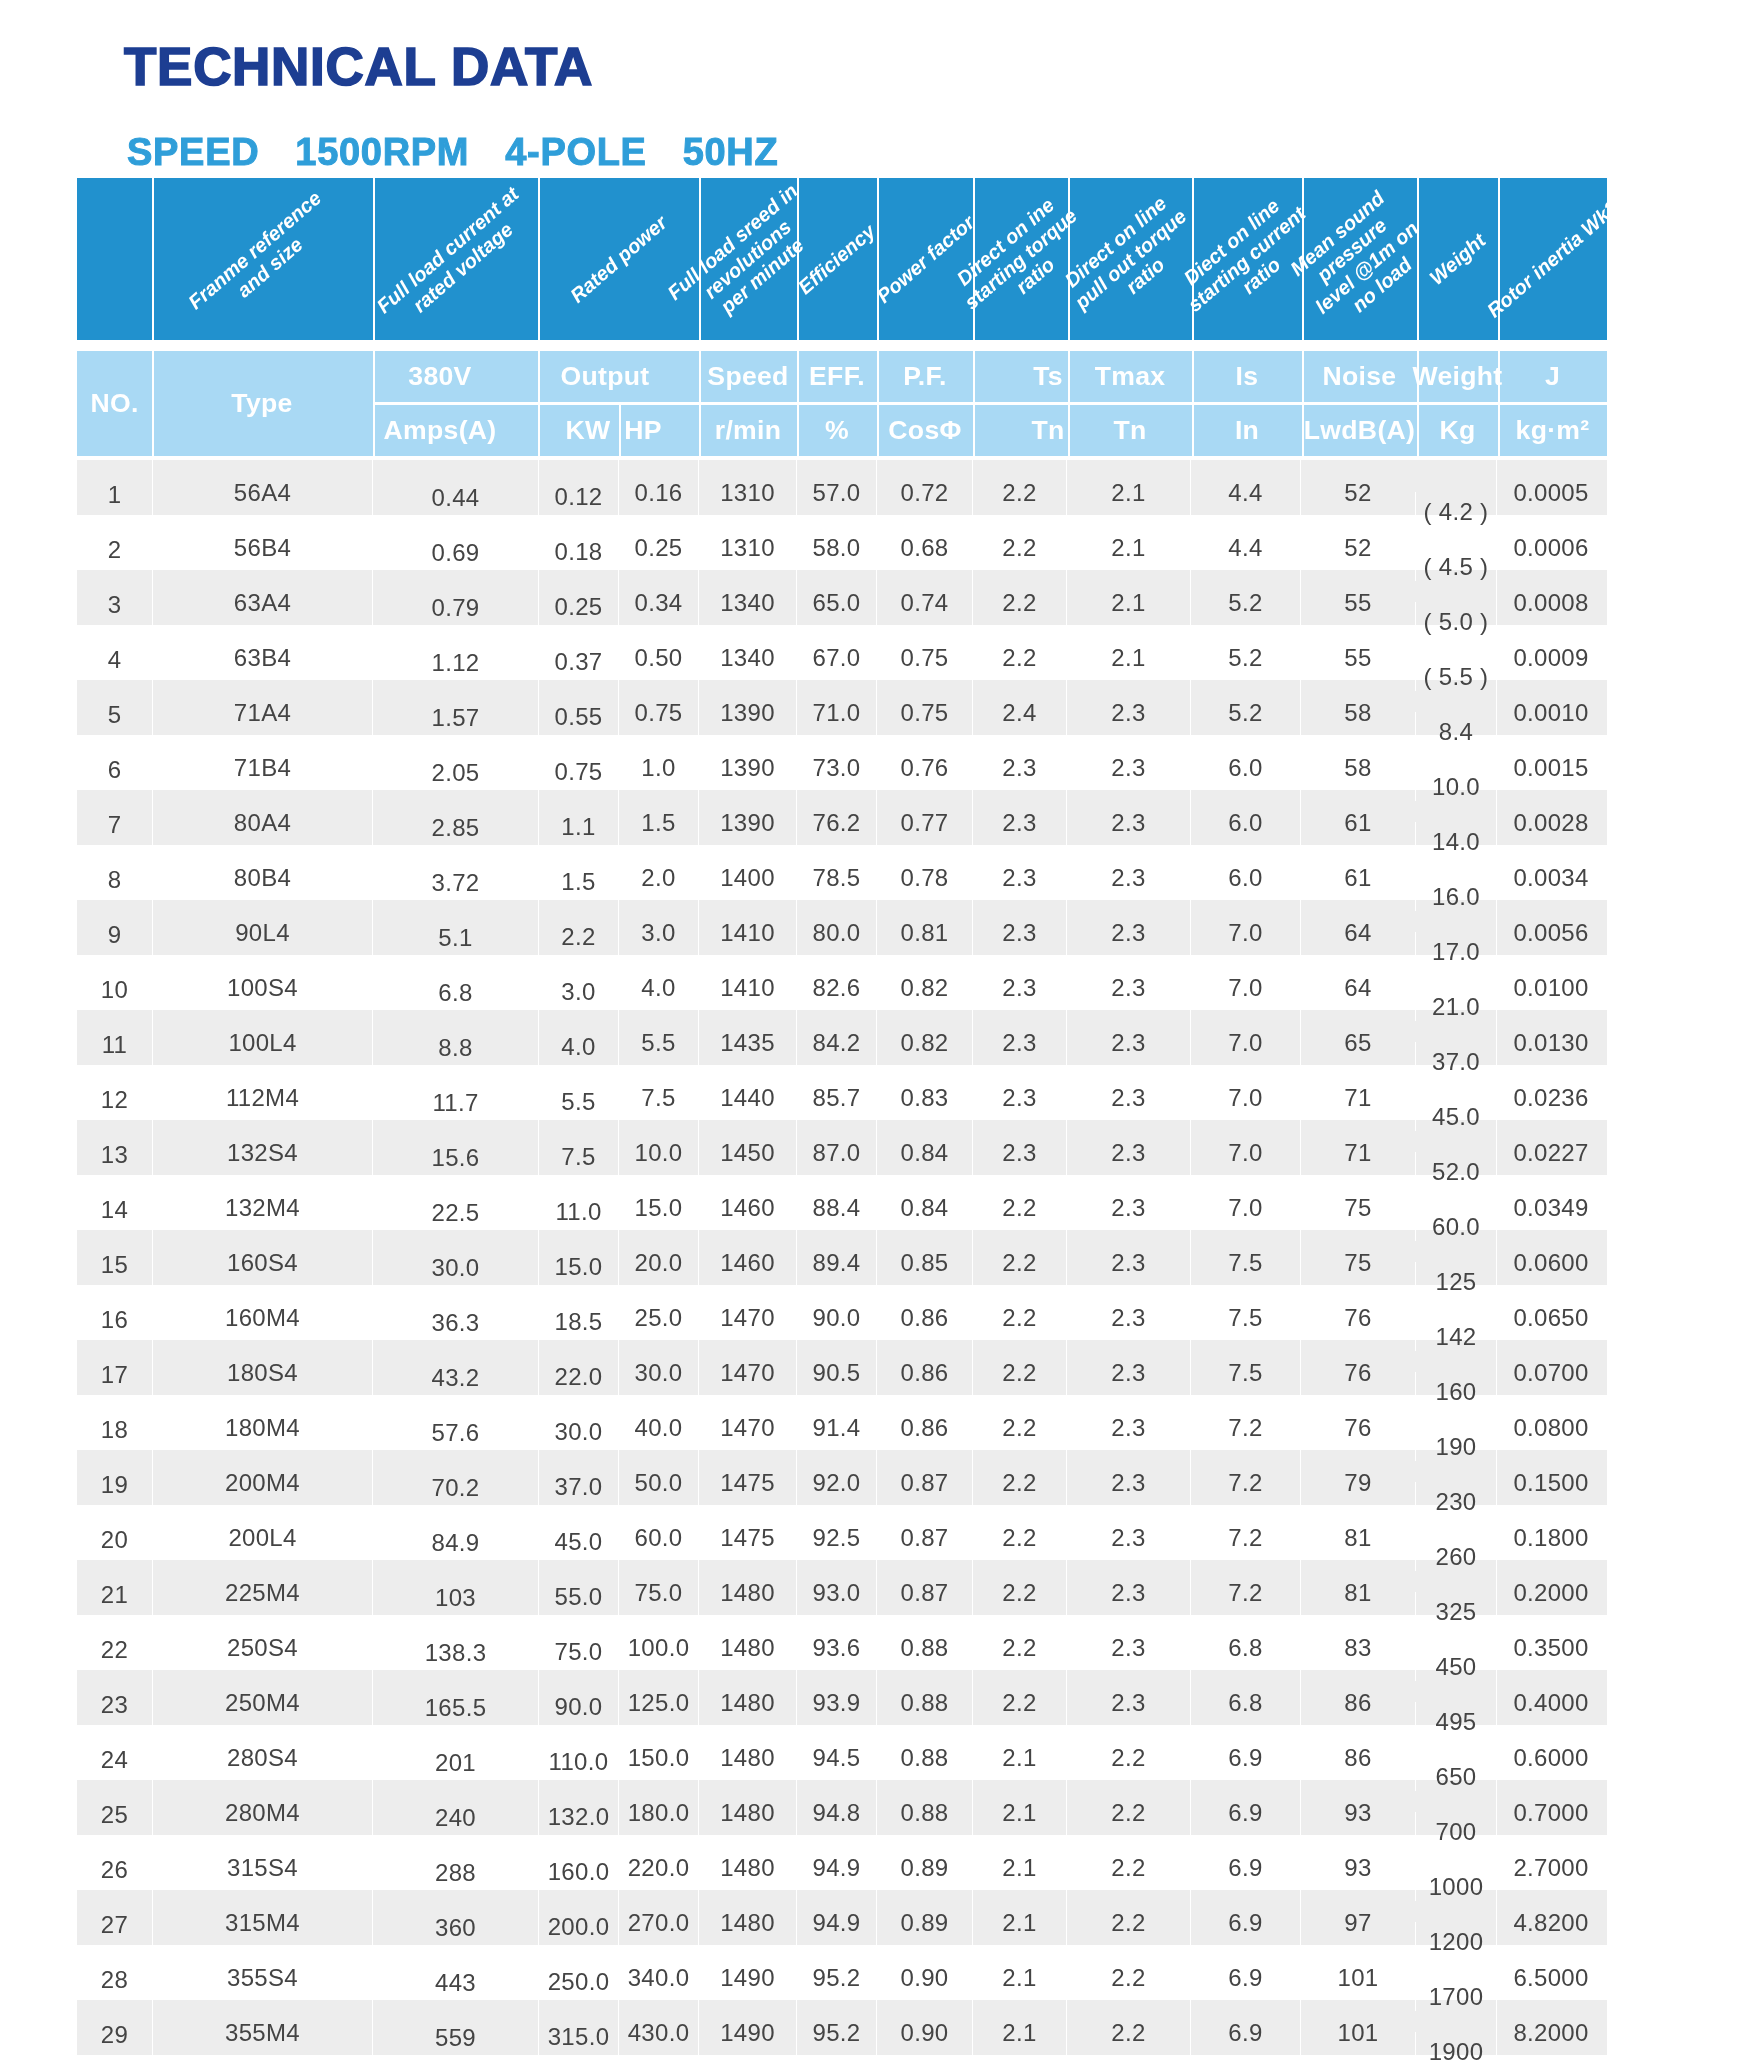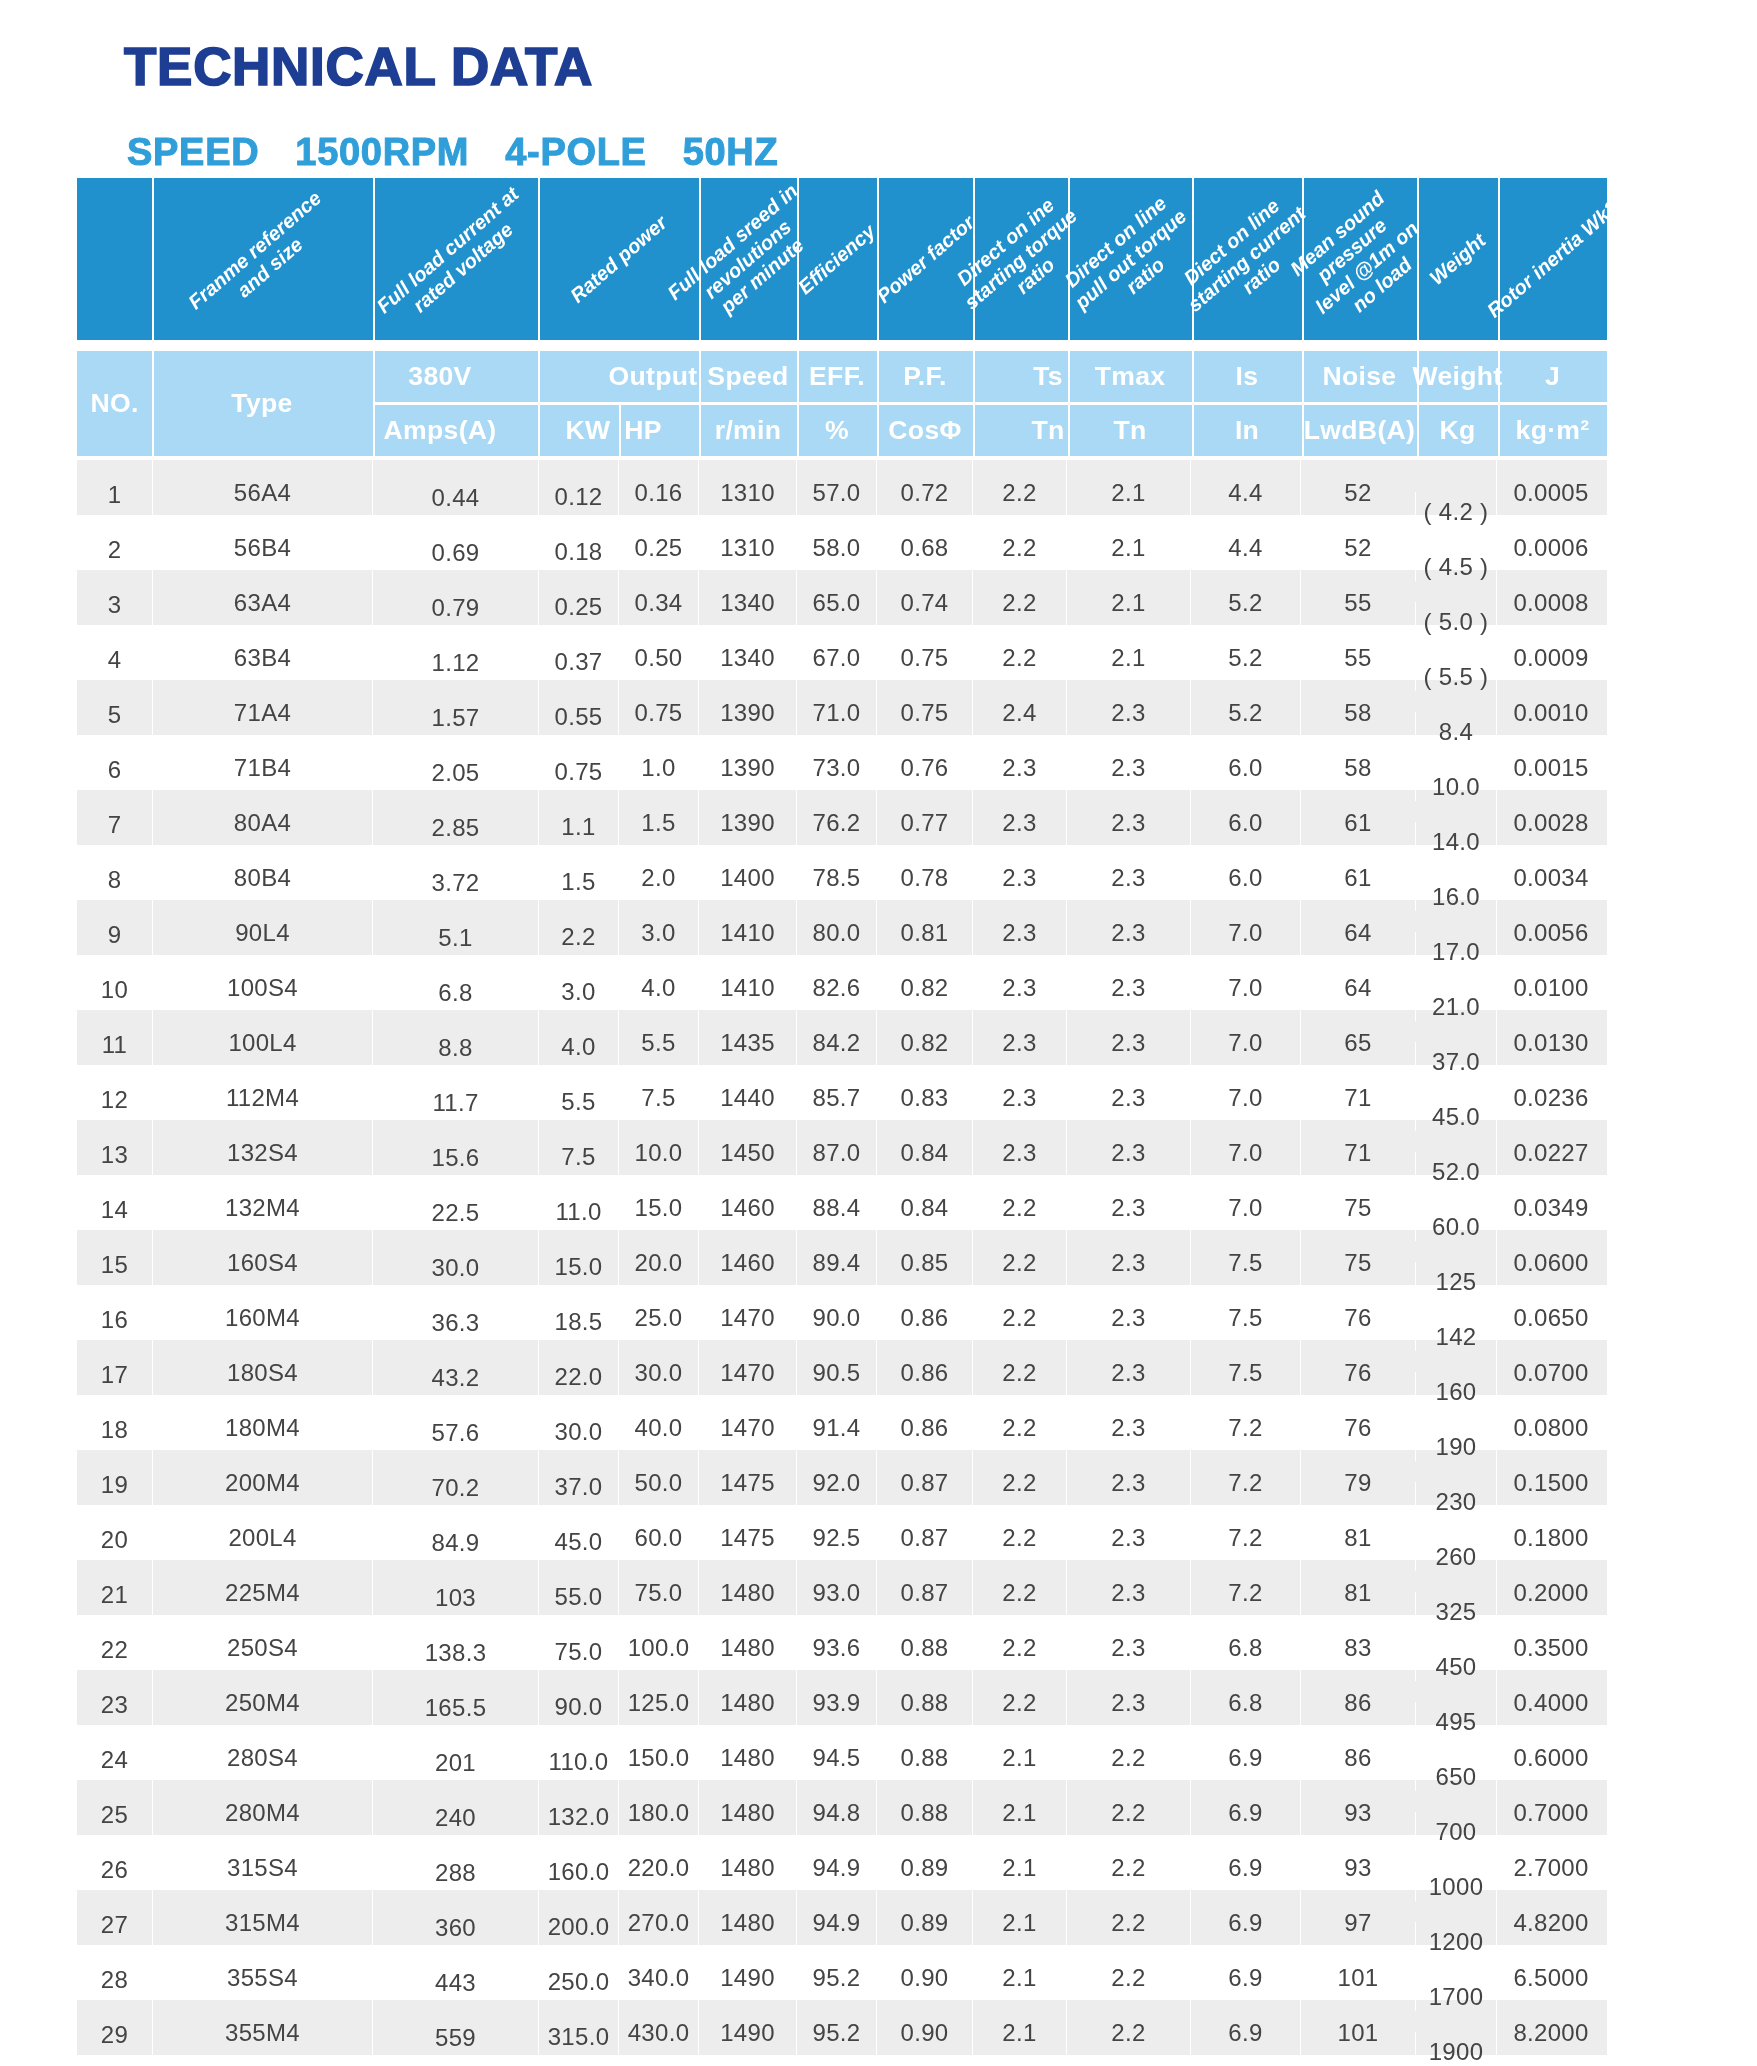"Output" .p-output { left: 485px -> 437px }
